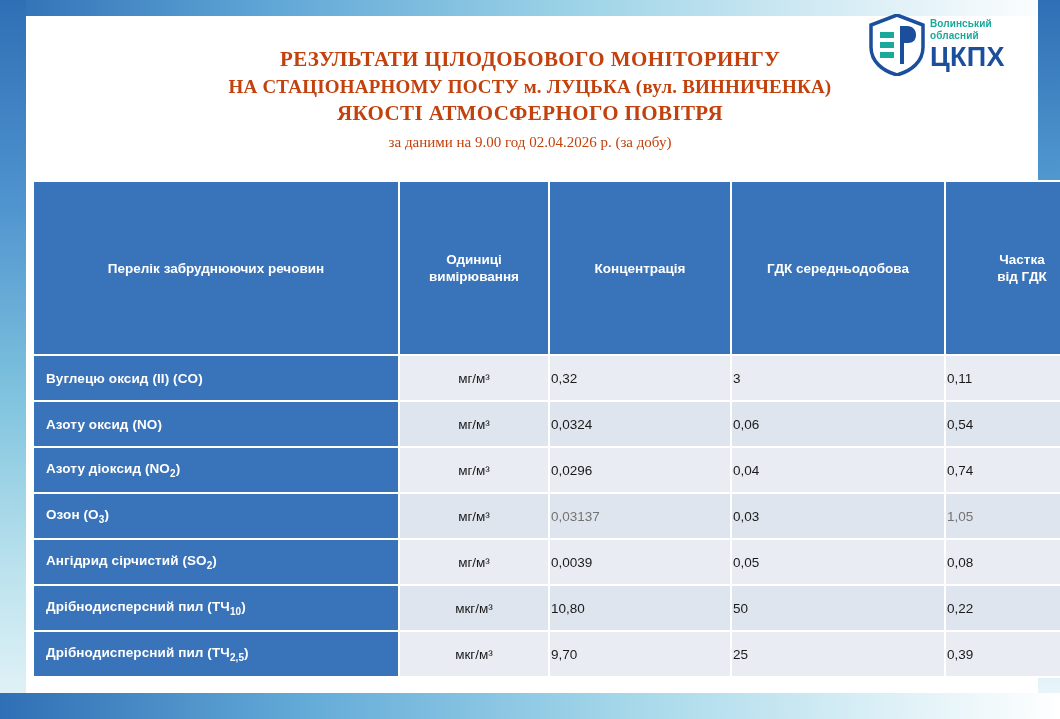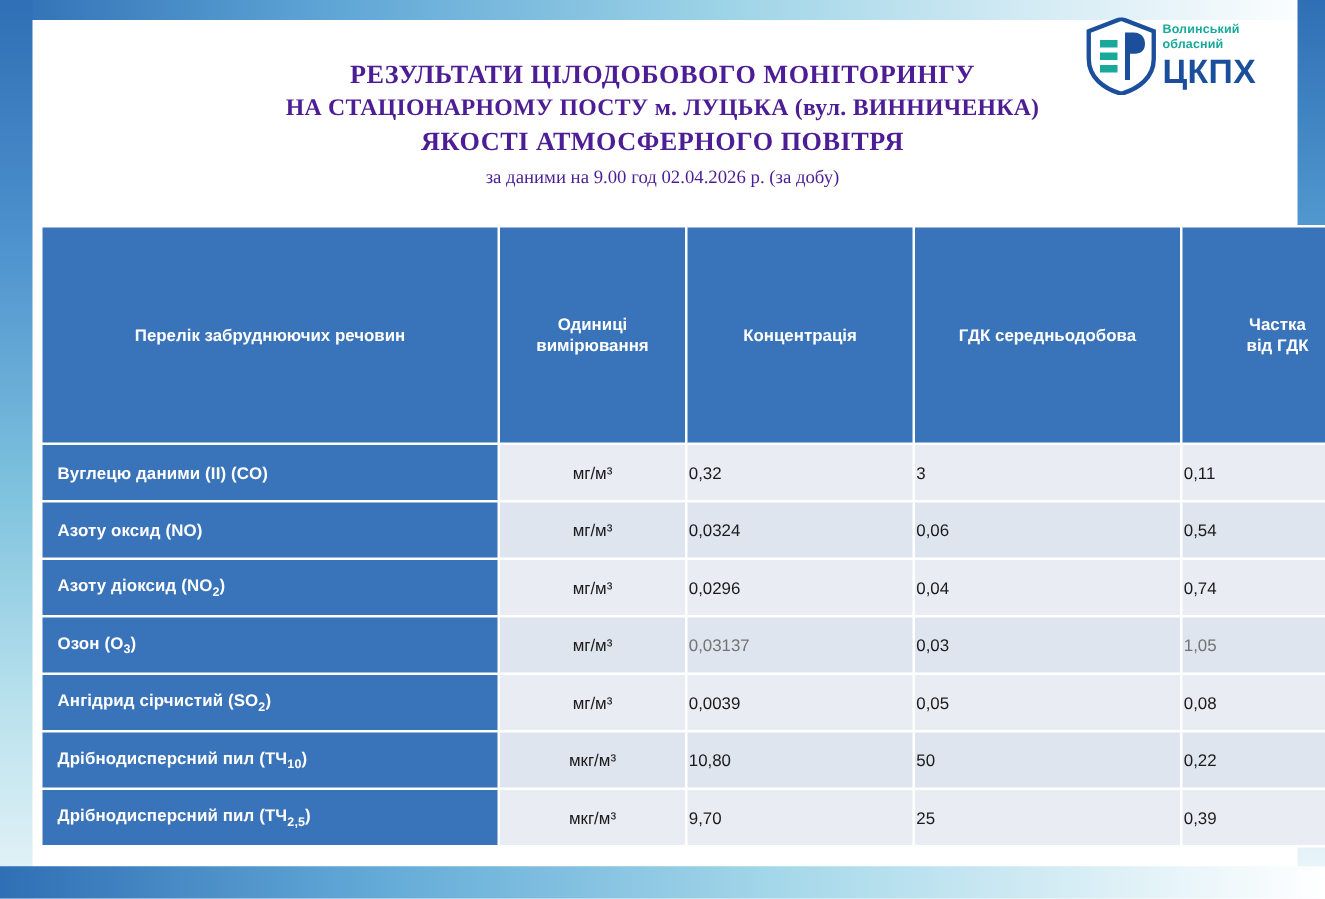"РЕЗУЛЬТАТИ ЦІЛОДОБОВОГО МОНІТОРИНГУ" .title-block { color: #4c1d95 -> #c2410c }
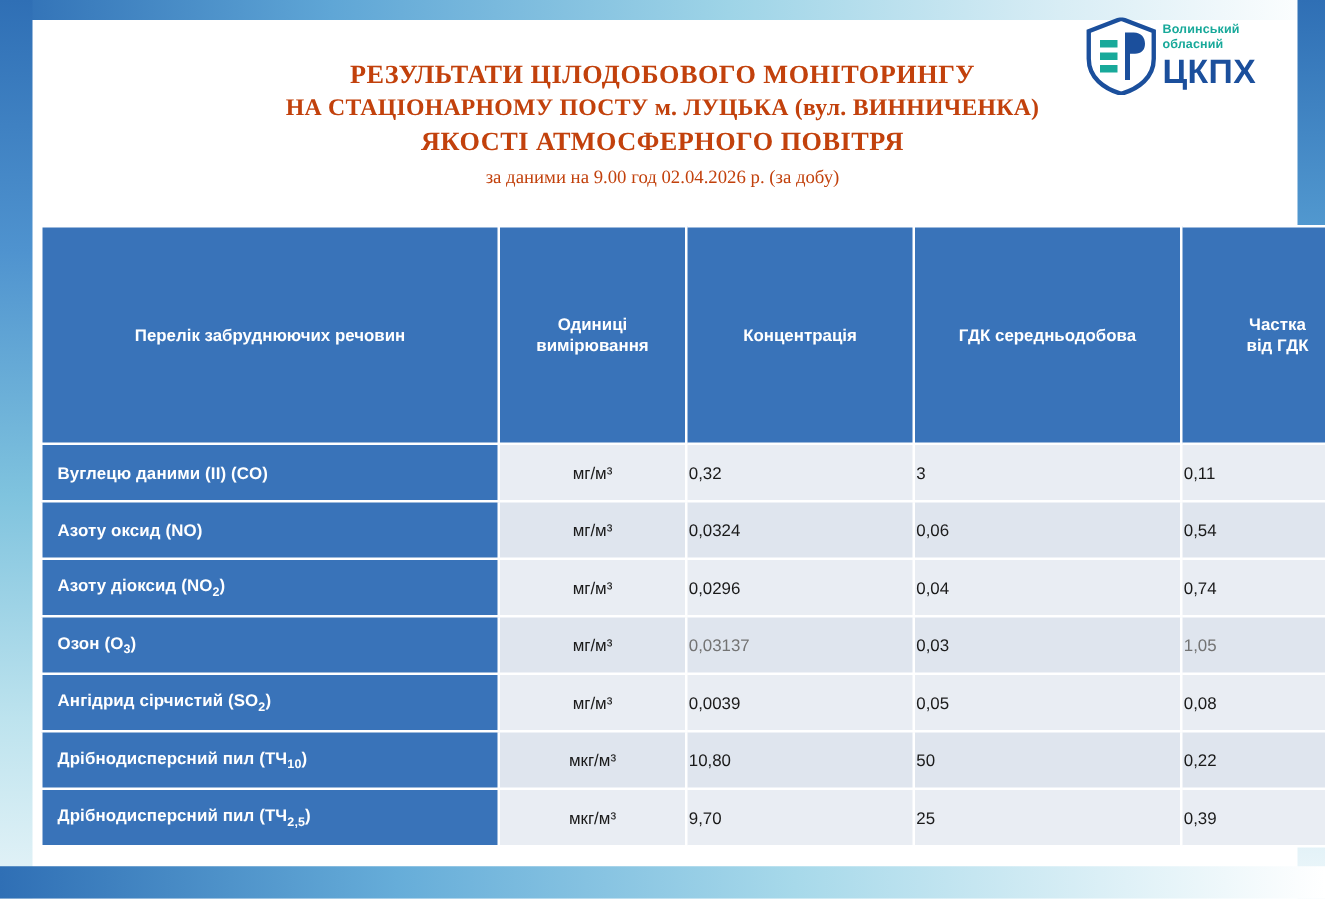"Вуглецю даними (II) (CO)" td.name-cell { text: даними -> оксид }
